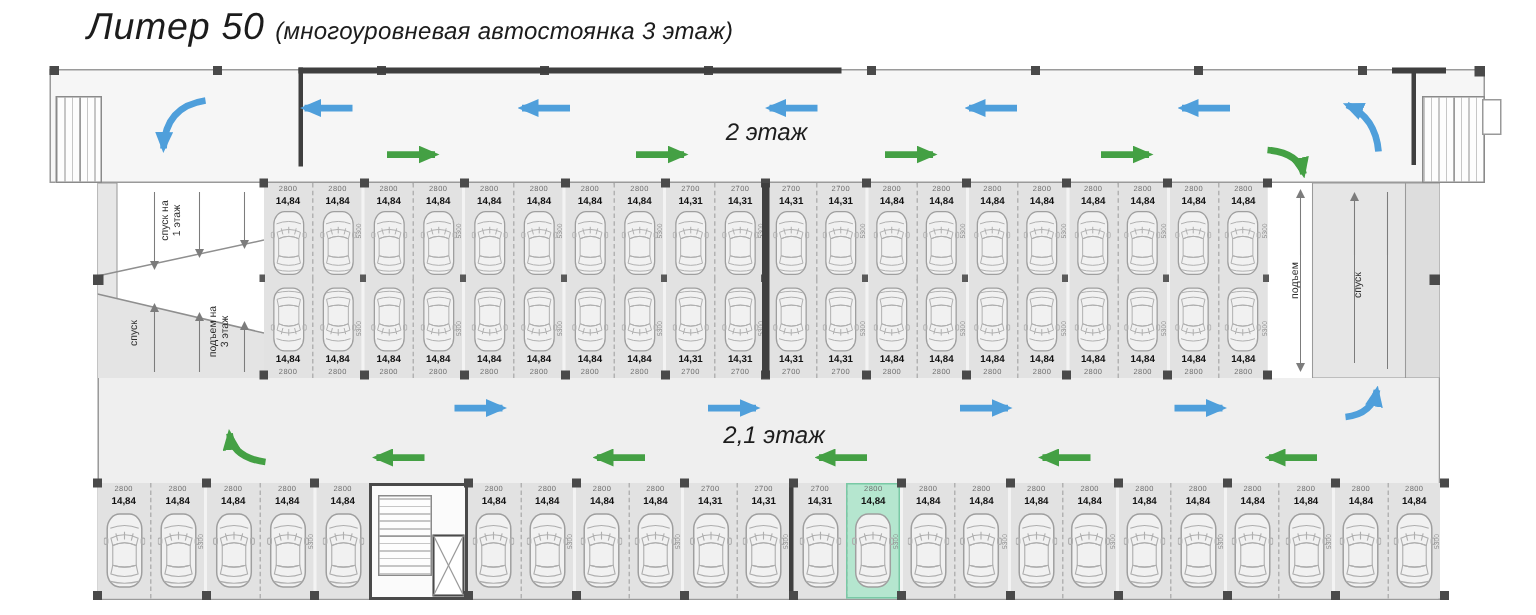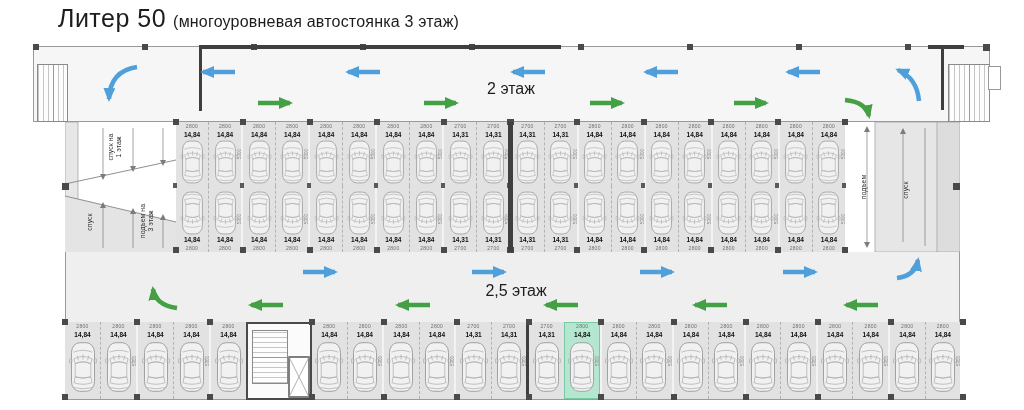"Литер 50" .title { font-style: none -> italic }
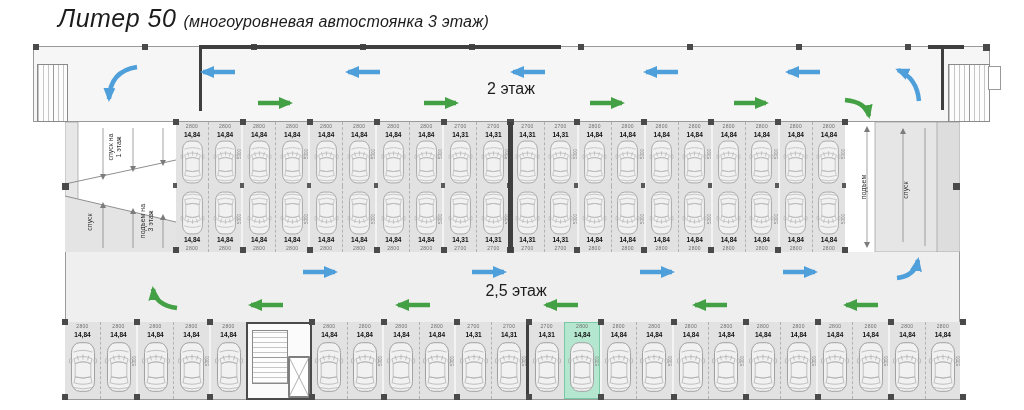"2 этаж" .floorlabel { font-style: none -> italic }
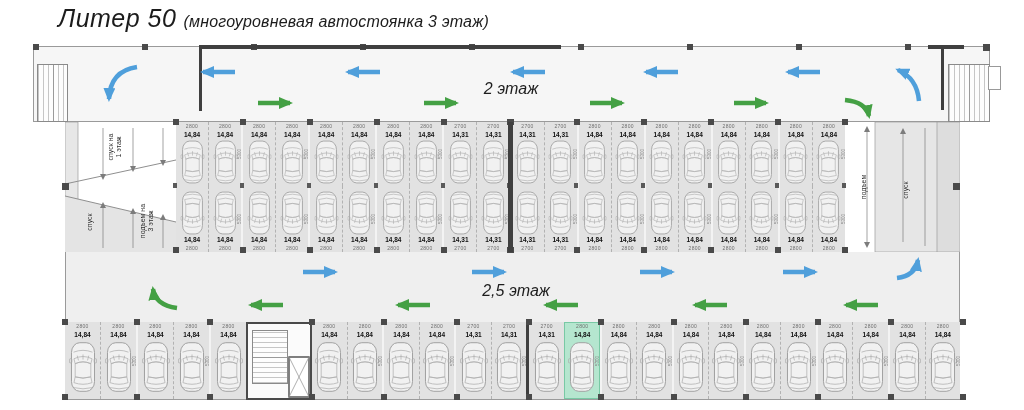"2,5 этаж" div.floorlabel { text: 2,5 -> 2,1 }
